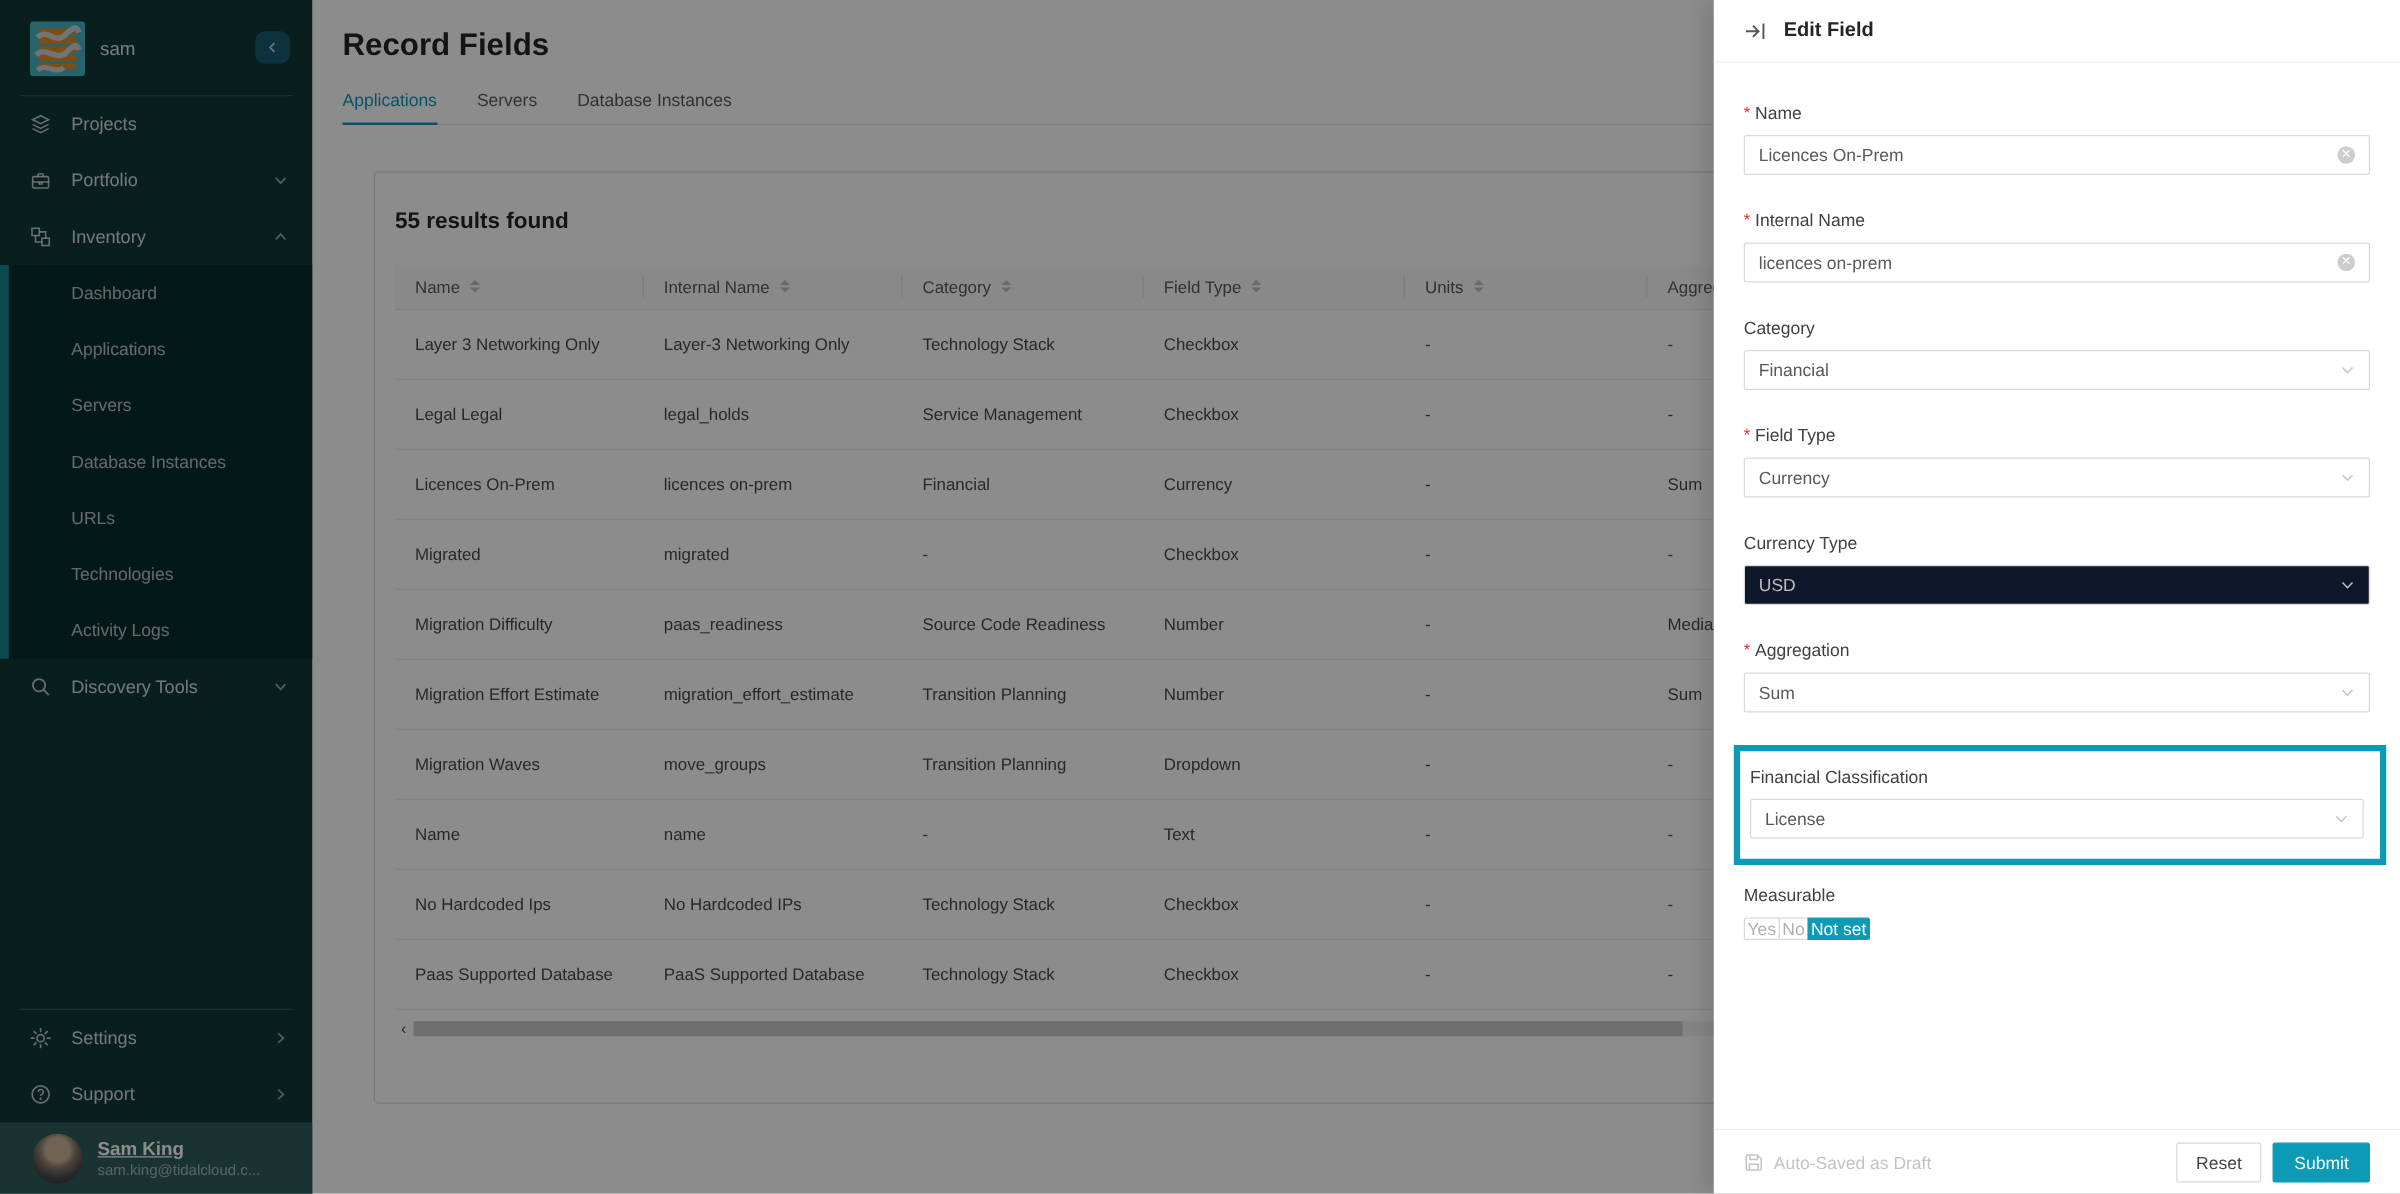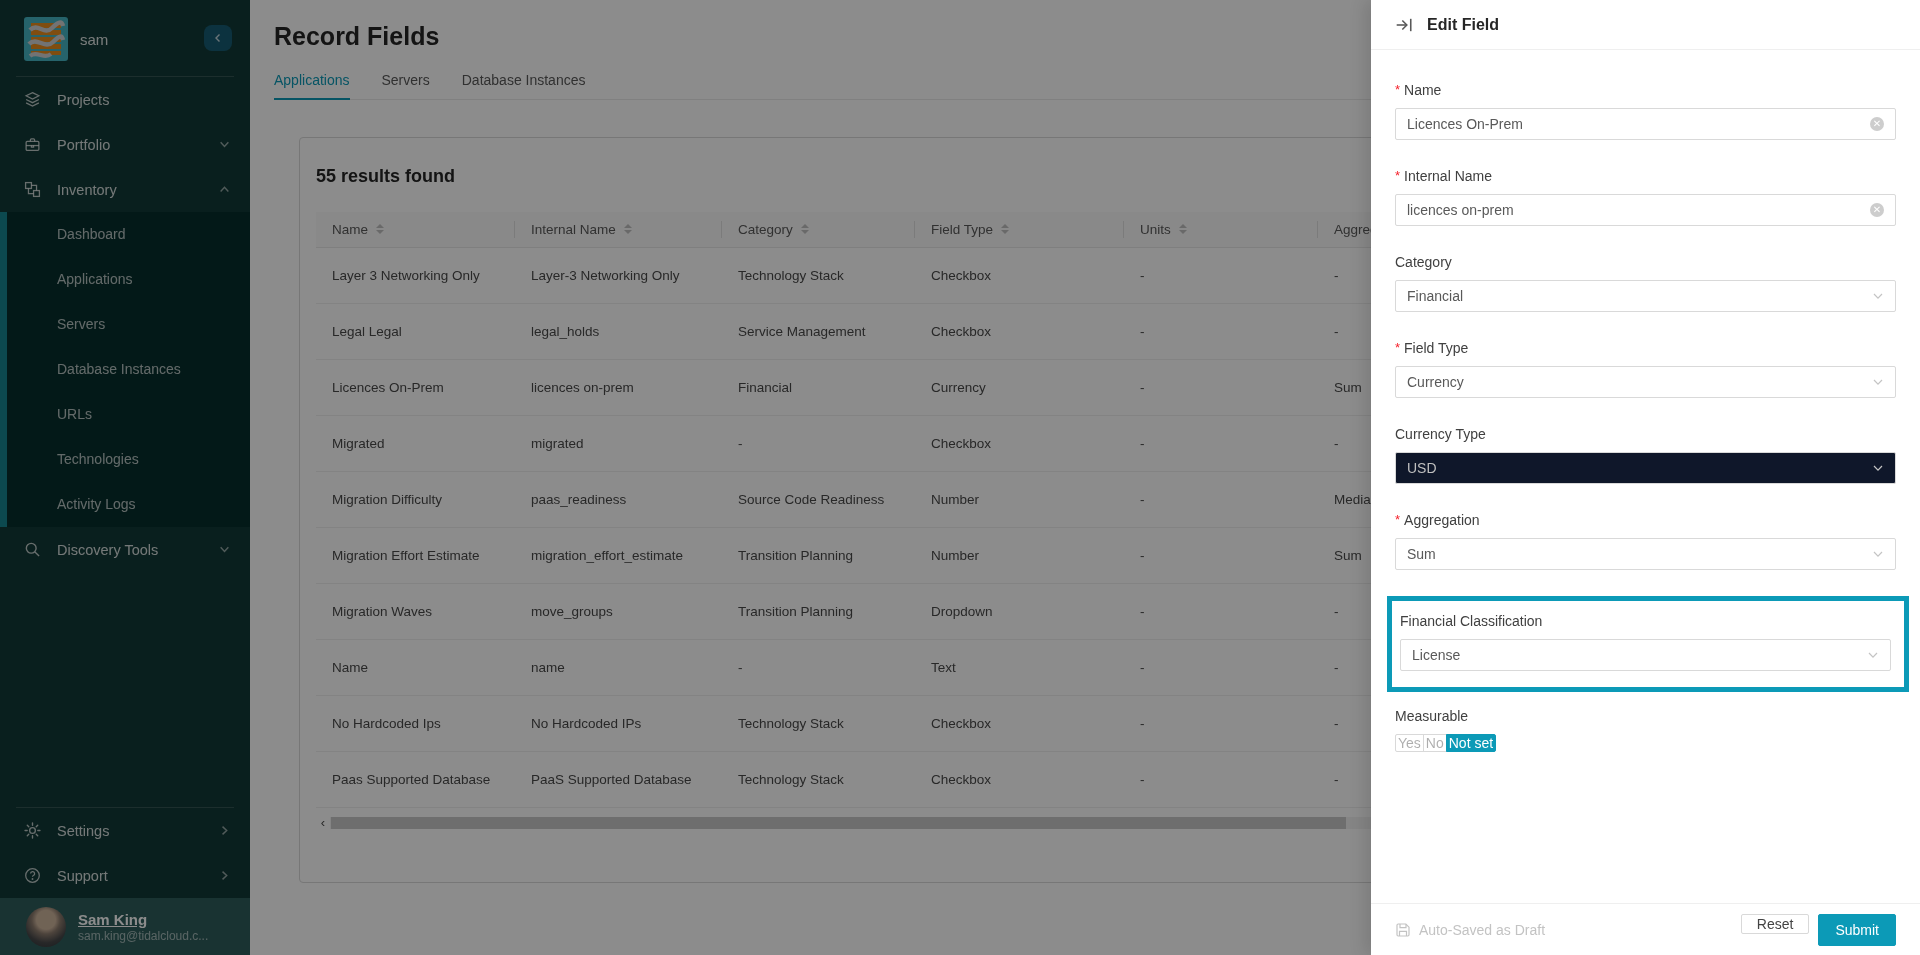"Reset" .btn-reset { height: 20px -> 32px }
